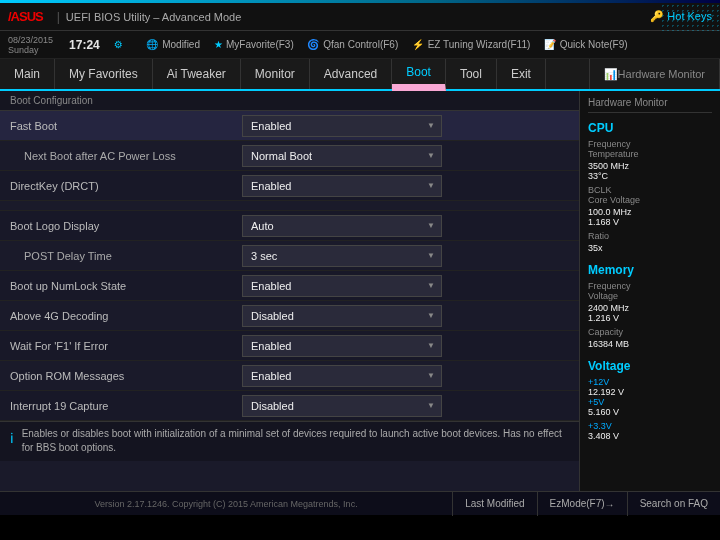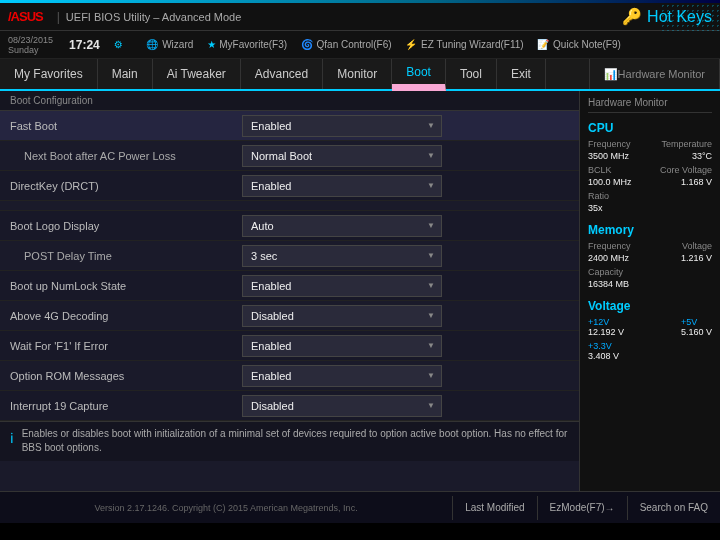"🔑 Hot Keys" .top-bar-right { font-size: 16px -> 11px }
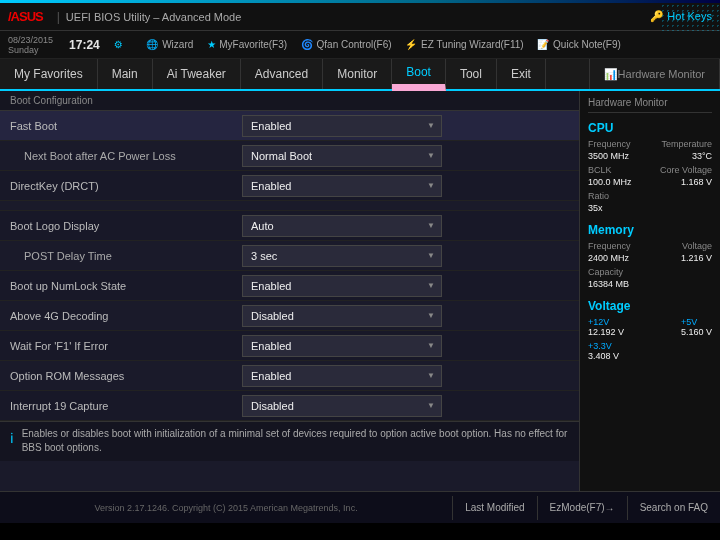"Wizard" span { text: Wizard -> Modified }
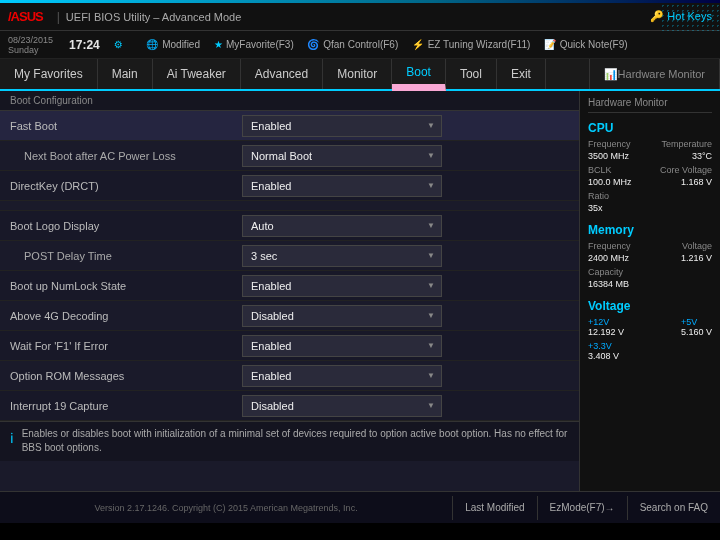"My Favorites" div.nav-item { order: before "Main" -> after "Main" }
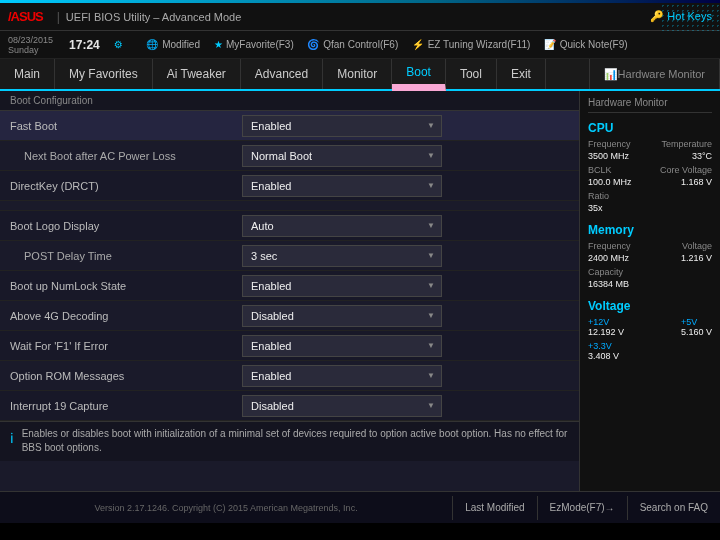"Advanced" div.nav-item { order: before "Monitor" -> after "Monitor" }
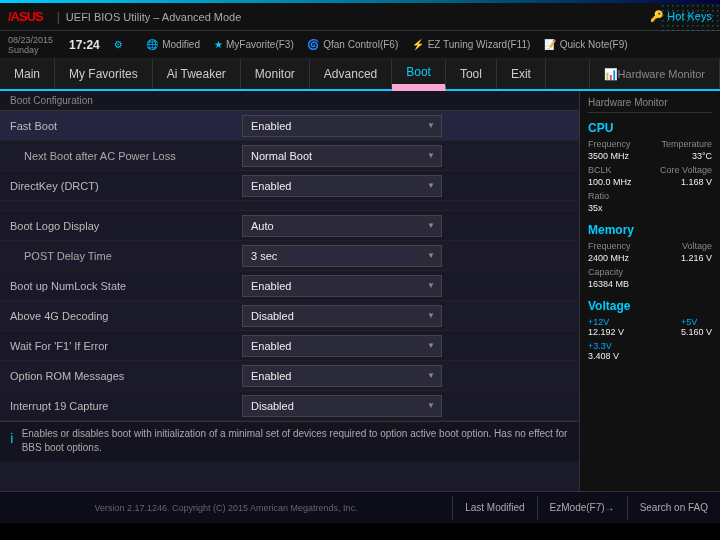"Frequency" .hw-row { flex-direction: none -> column }
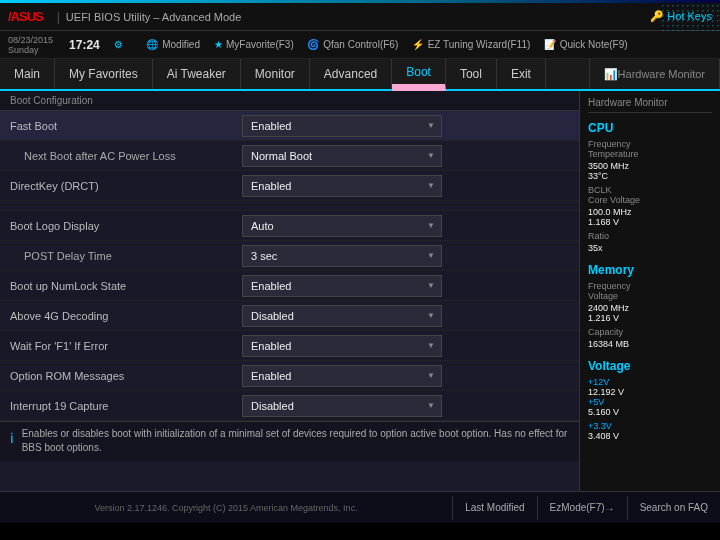"Enables or disables boot with" span.info-text { text: option active boot option -> launch active boot devices }
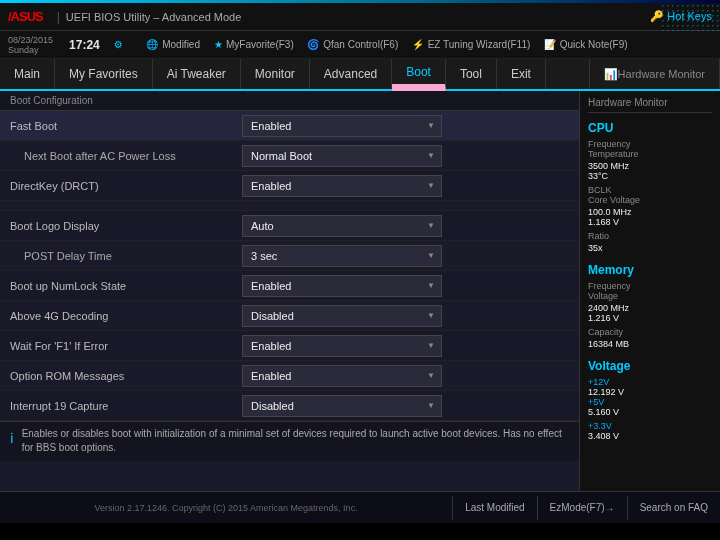"Version 2.17.1246. Copyright (C) 2015" .footer { height: 32px -> 24px }
